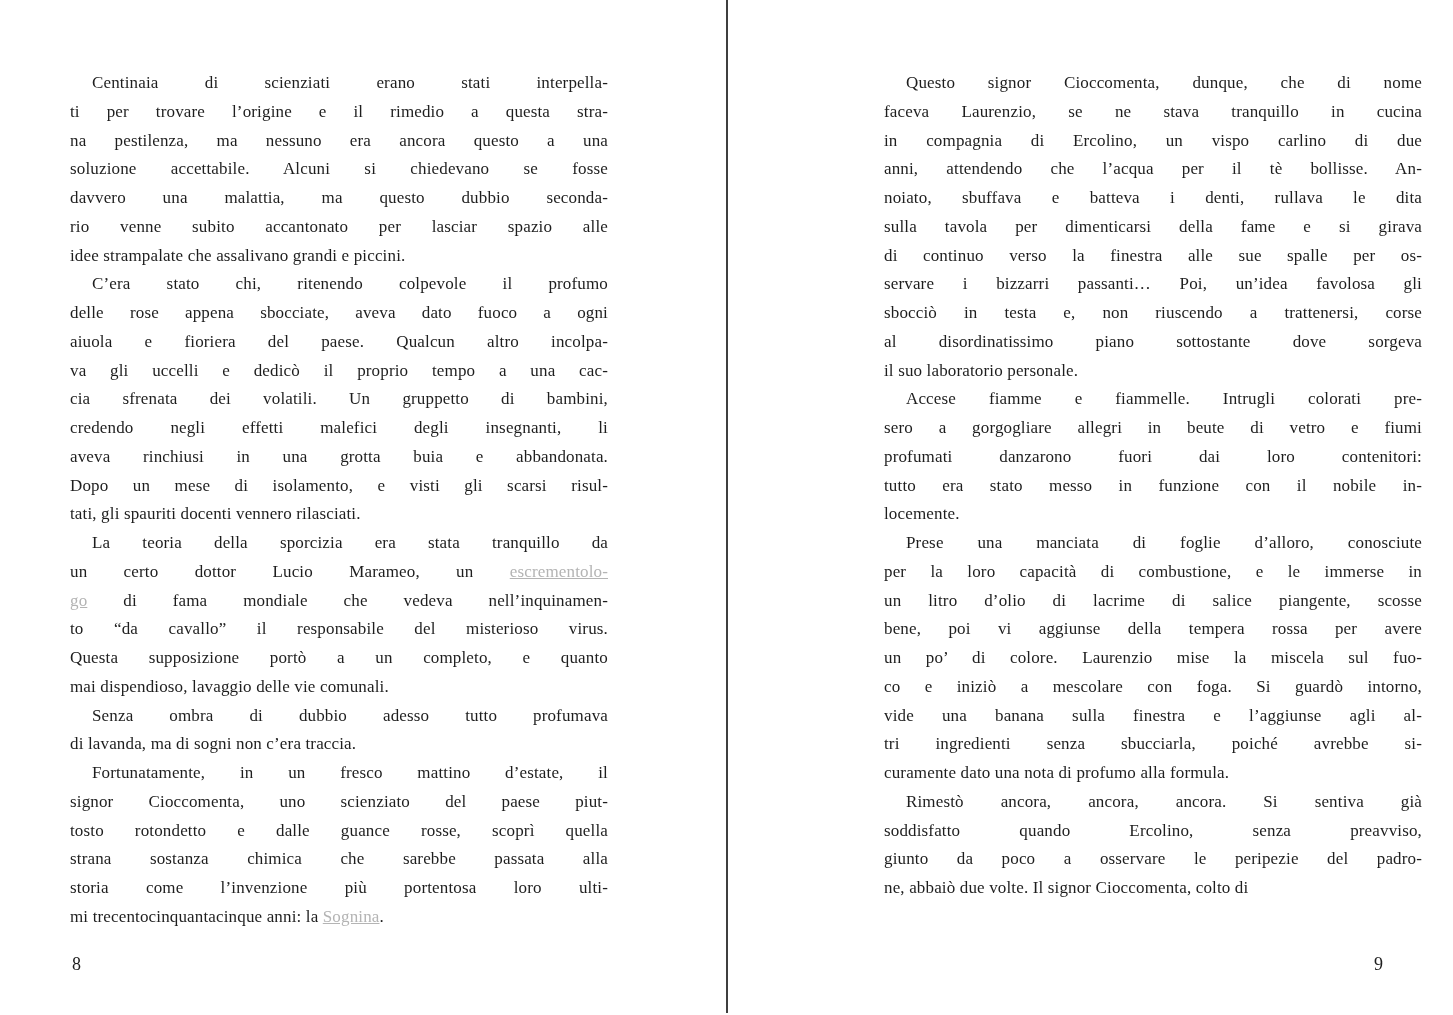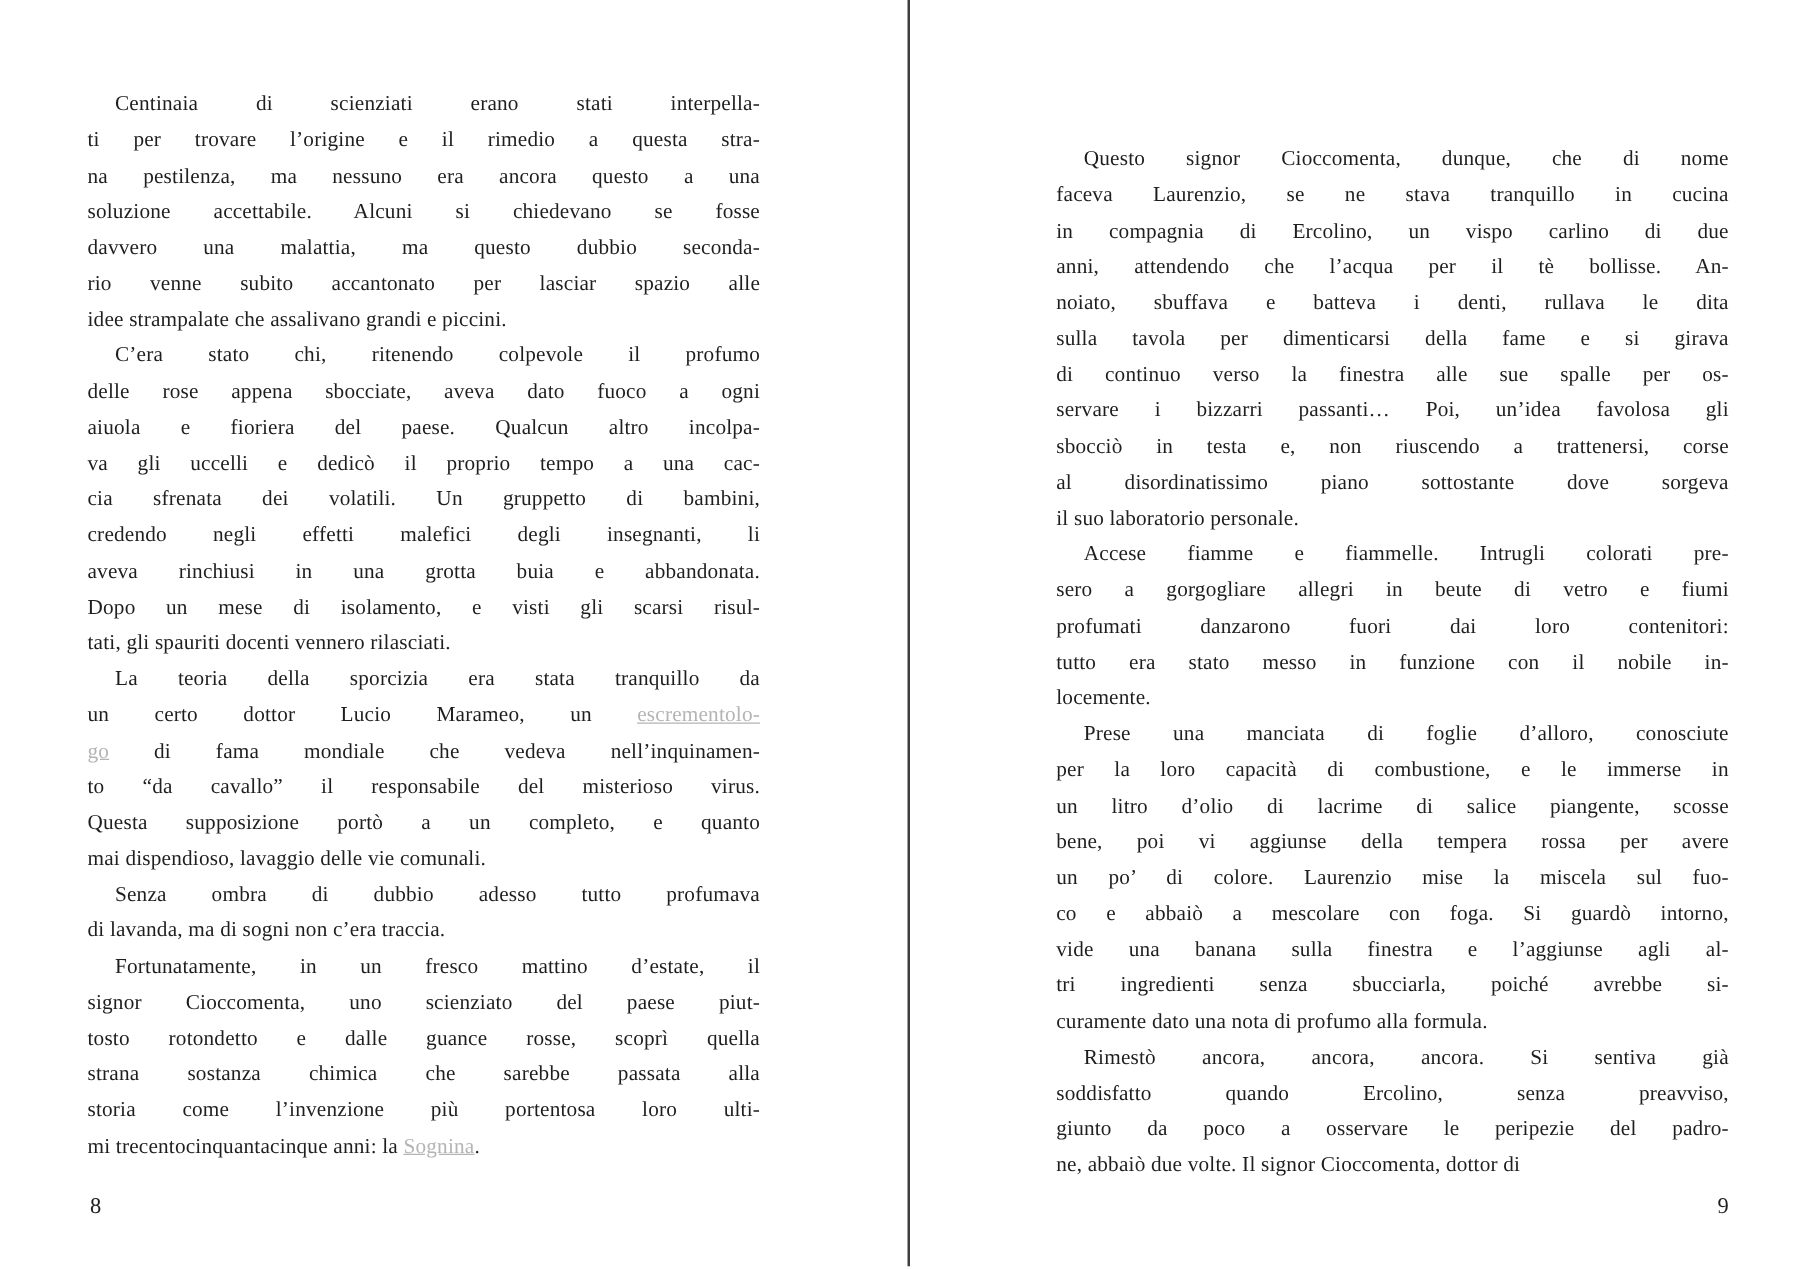"Questo signor Cioccomenta, dunque, che" .textblock.right { left: 845px -> 884px; margin-top: 44px -> none }
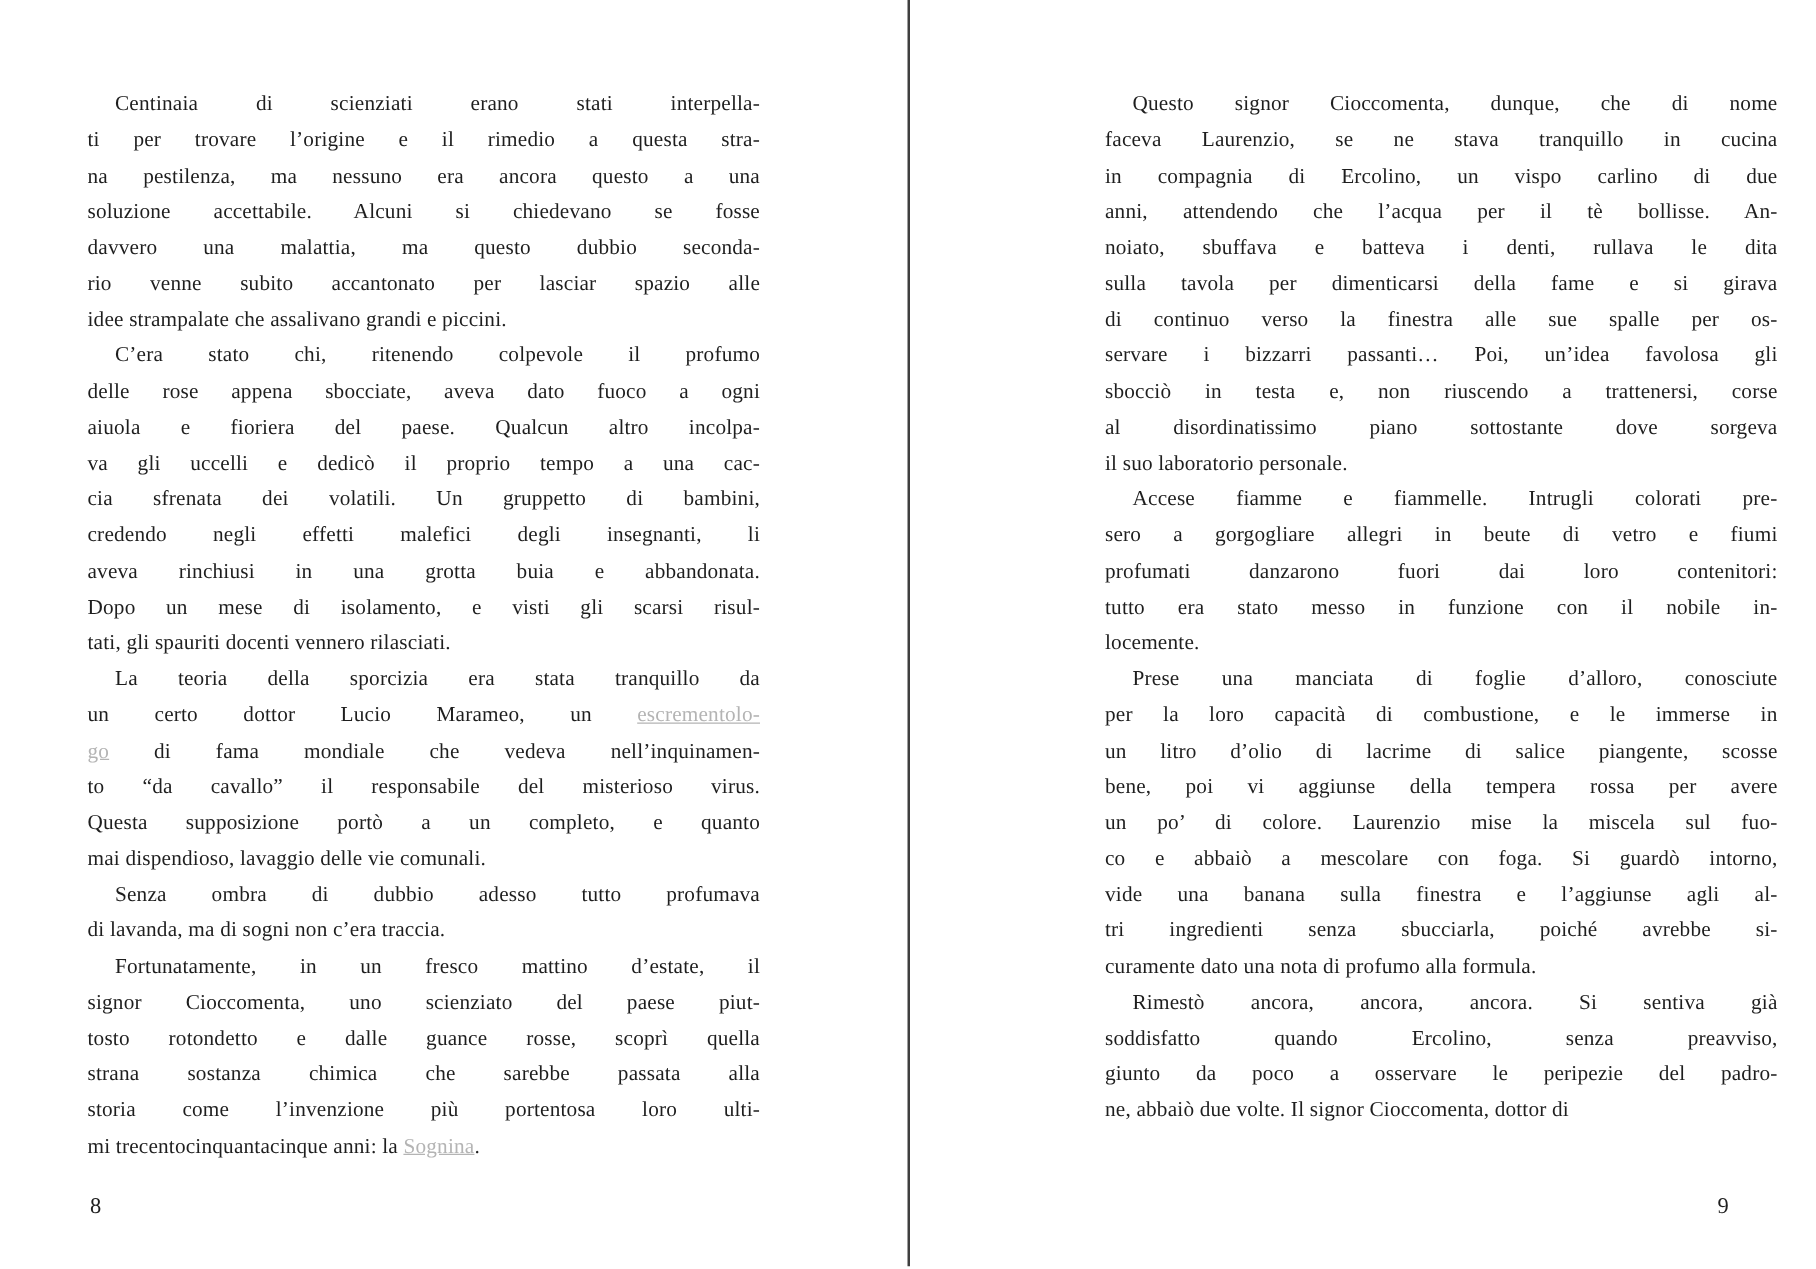"co e abbaiò a mescolare" span { text: abbaiò -> iniziò }
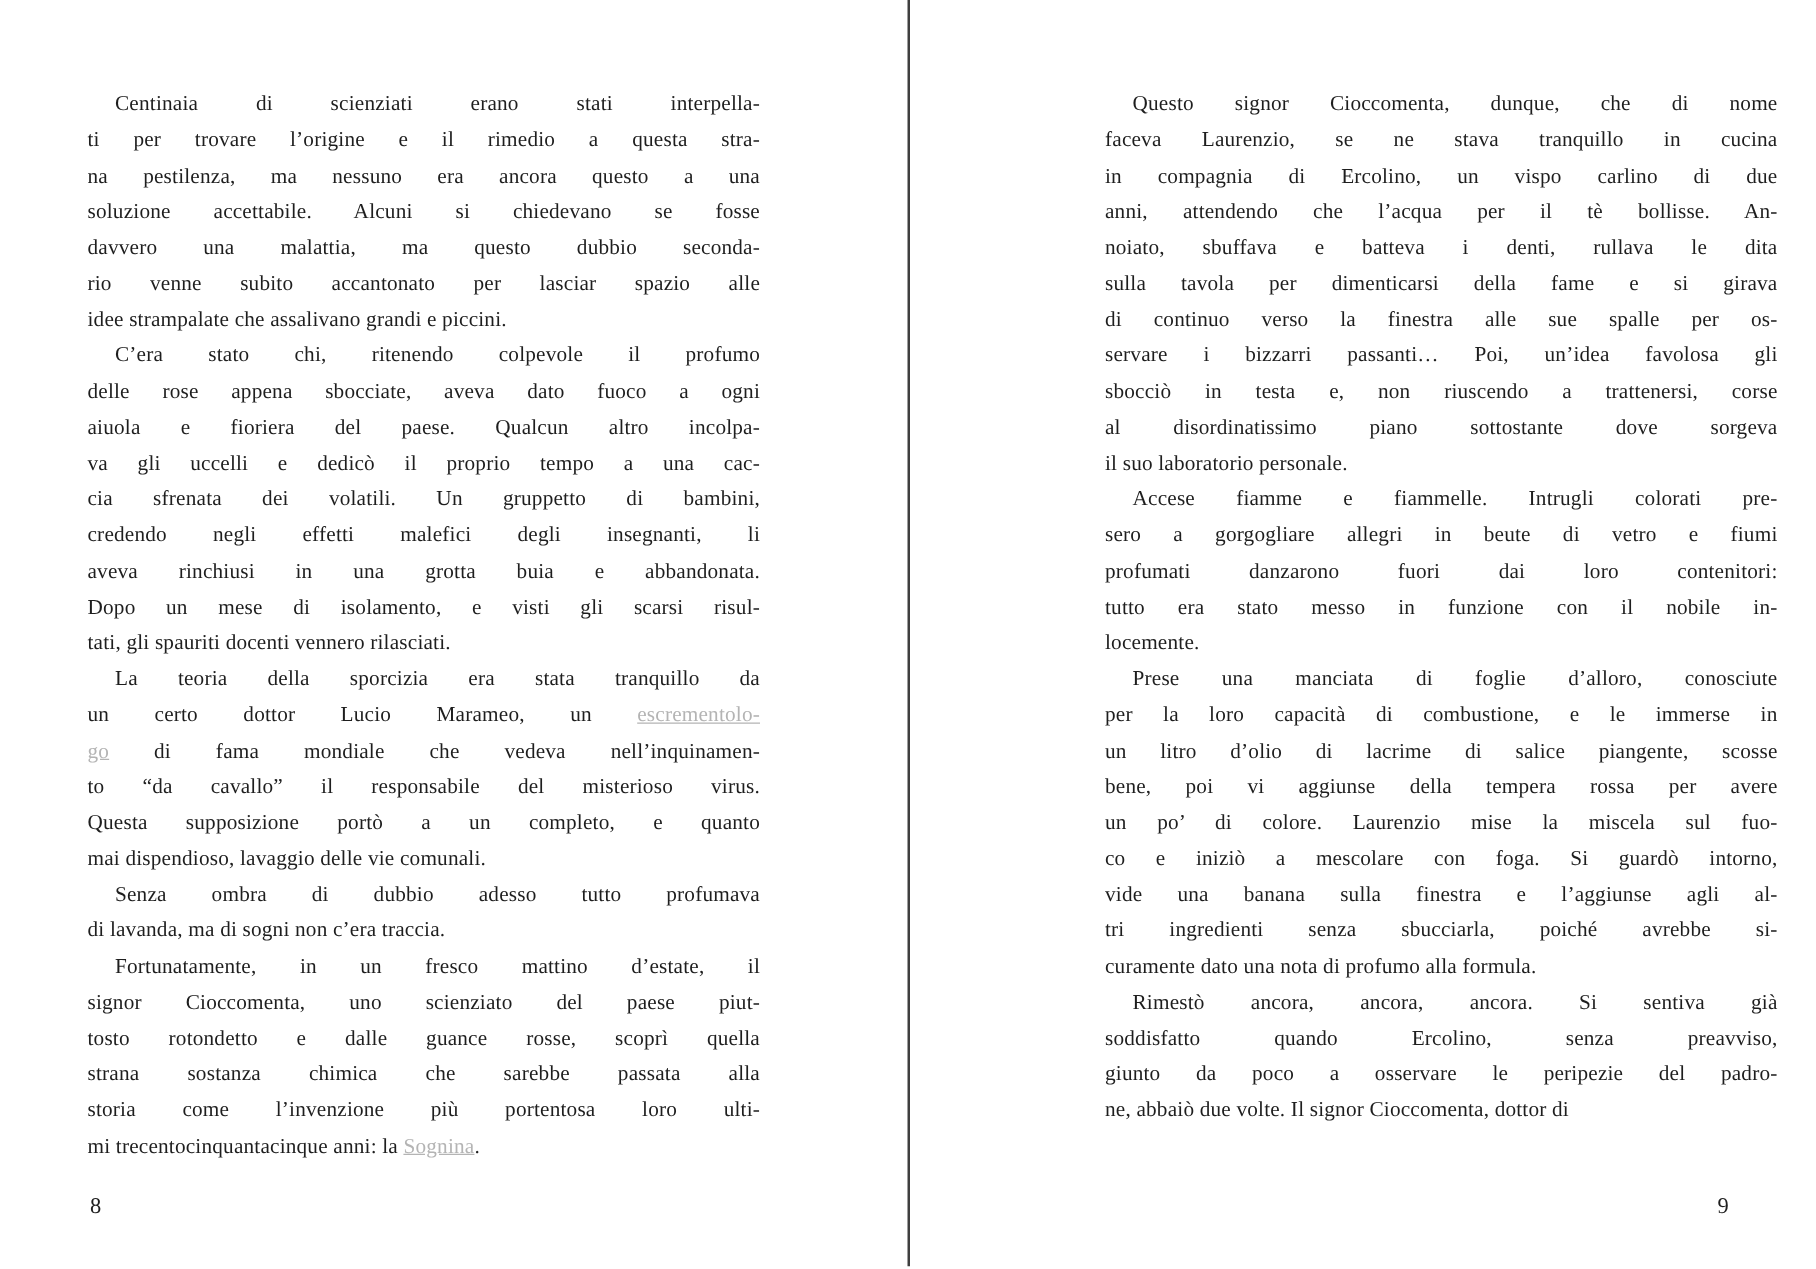"ne, abbaiò due volte. Il" span { text: dottor -> colto }
